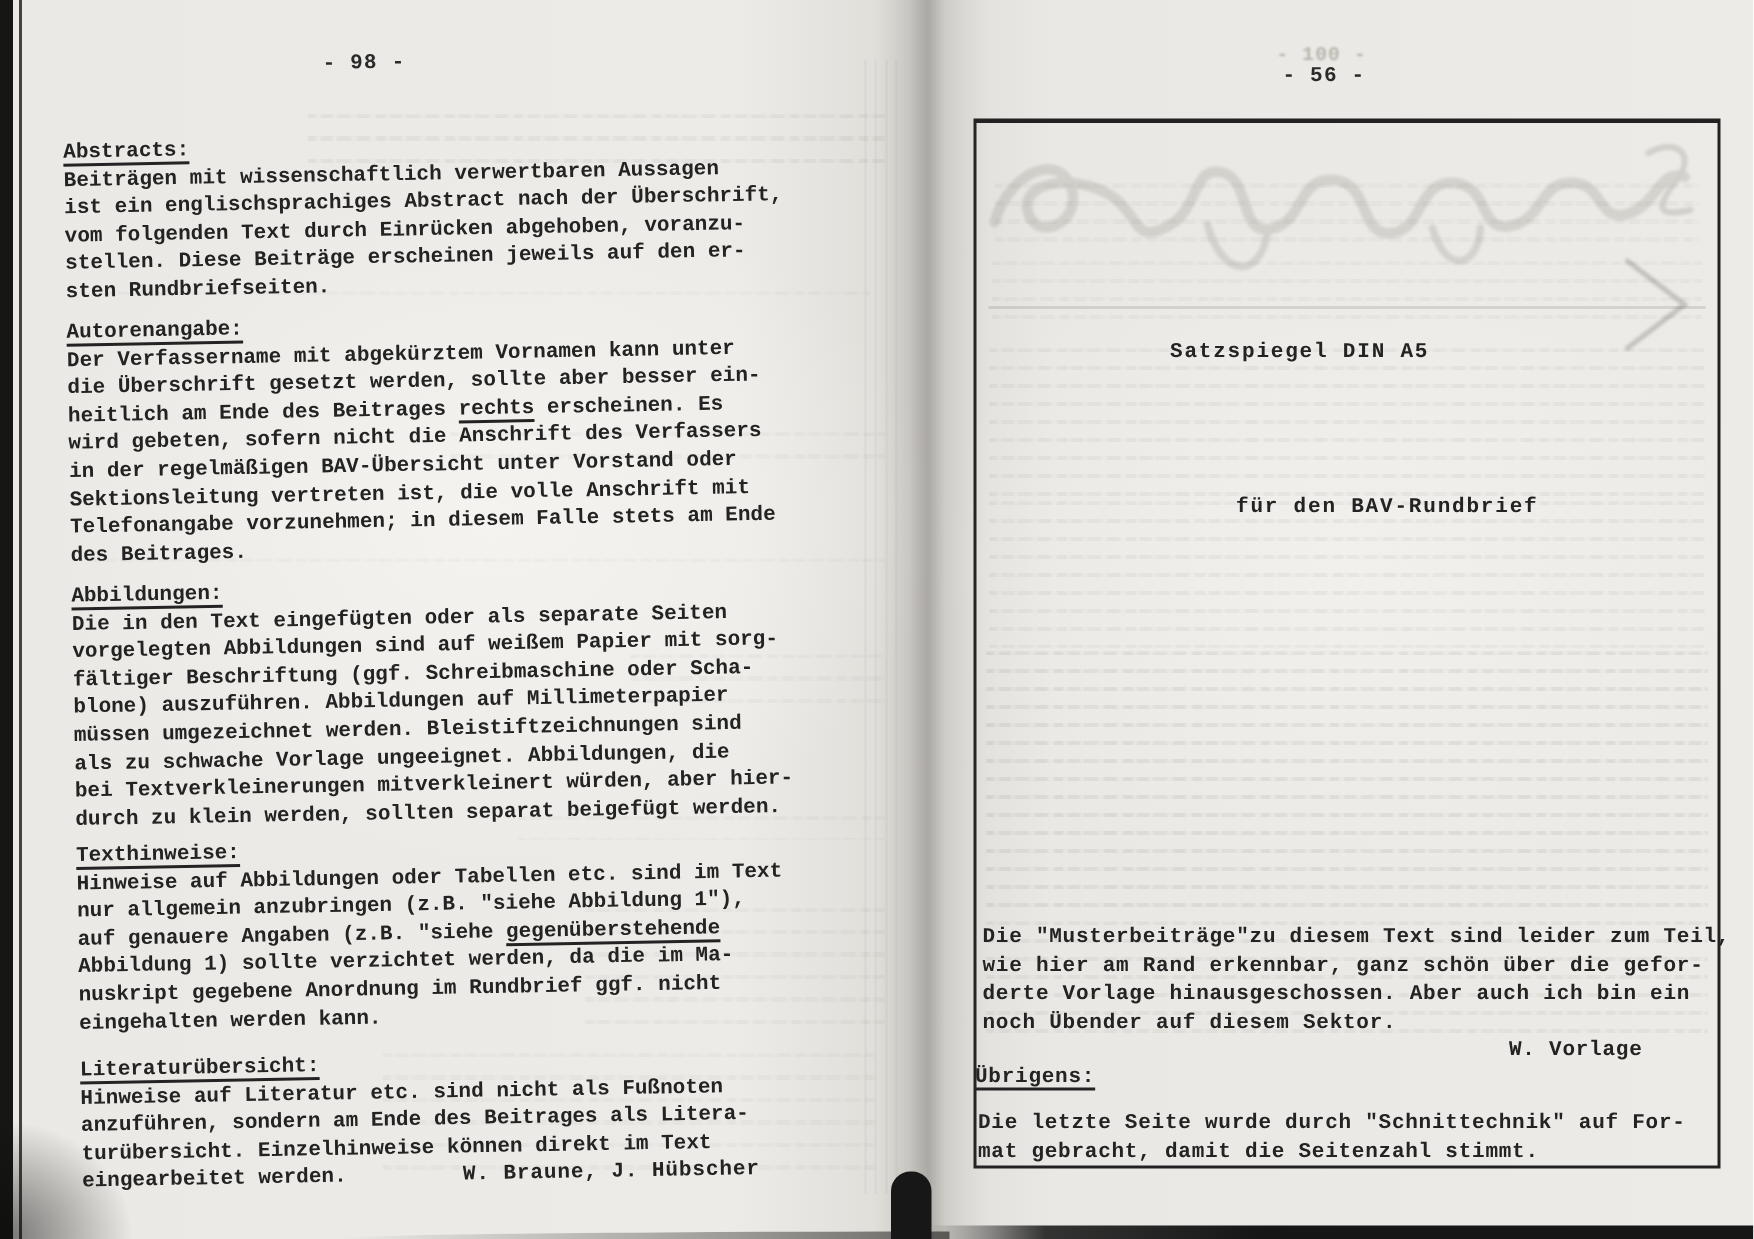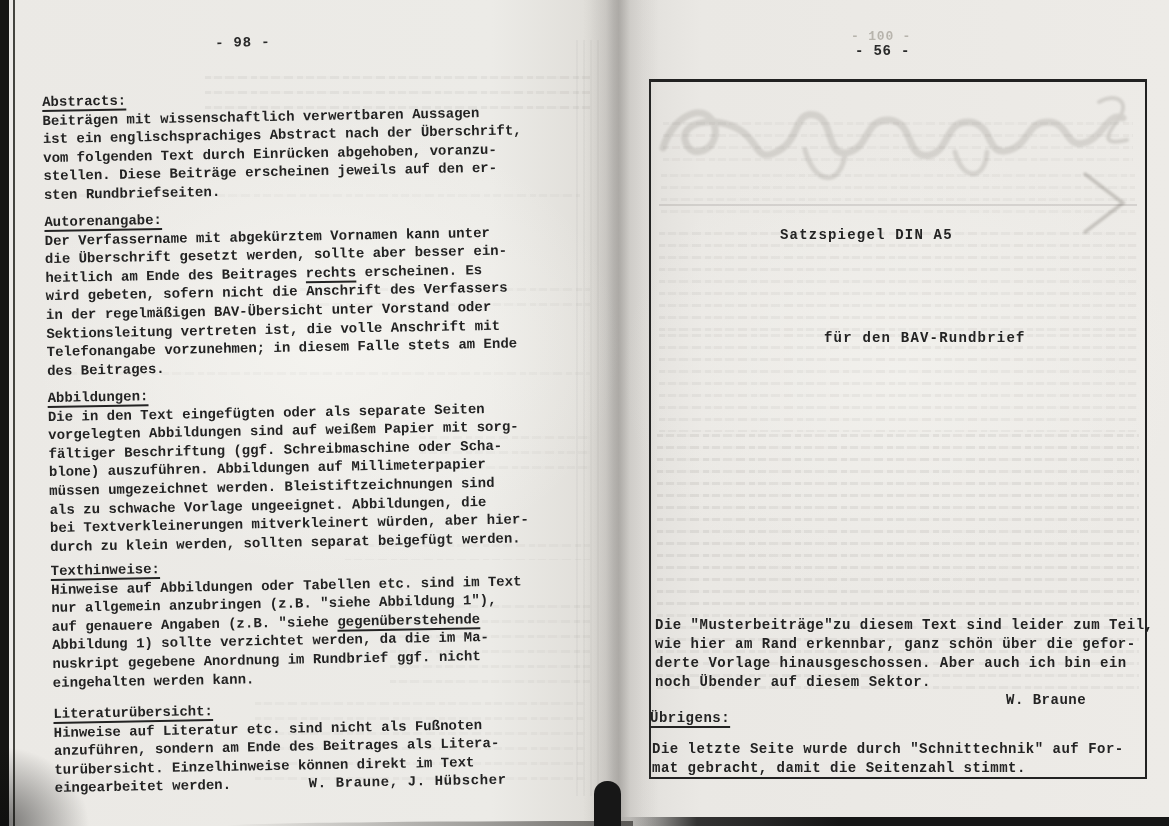"W. Braune" div.tw { text: Braune -> Vorlage }
